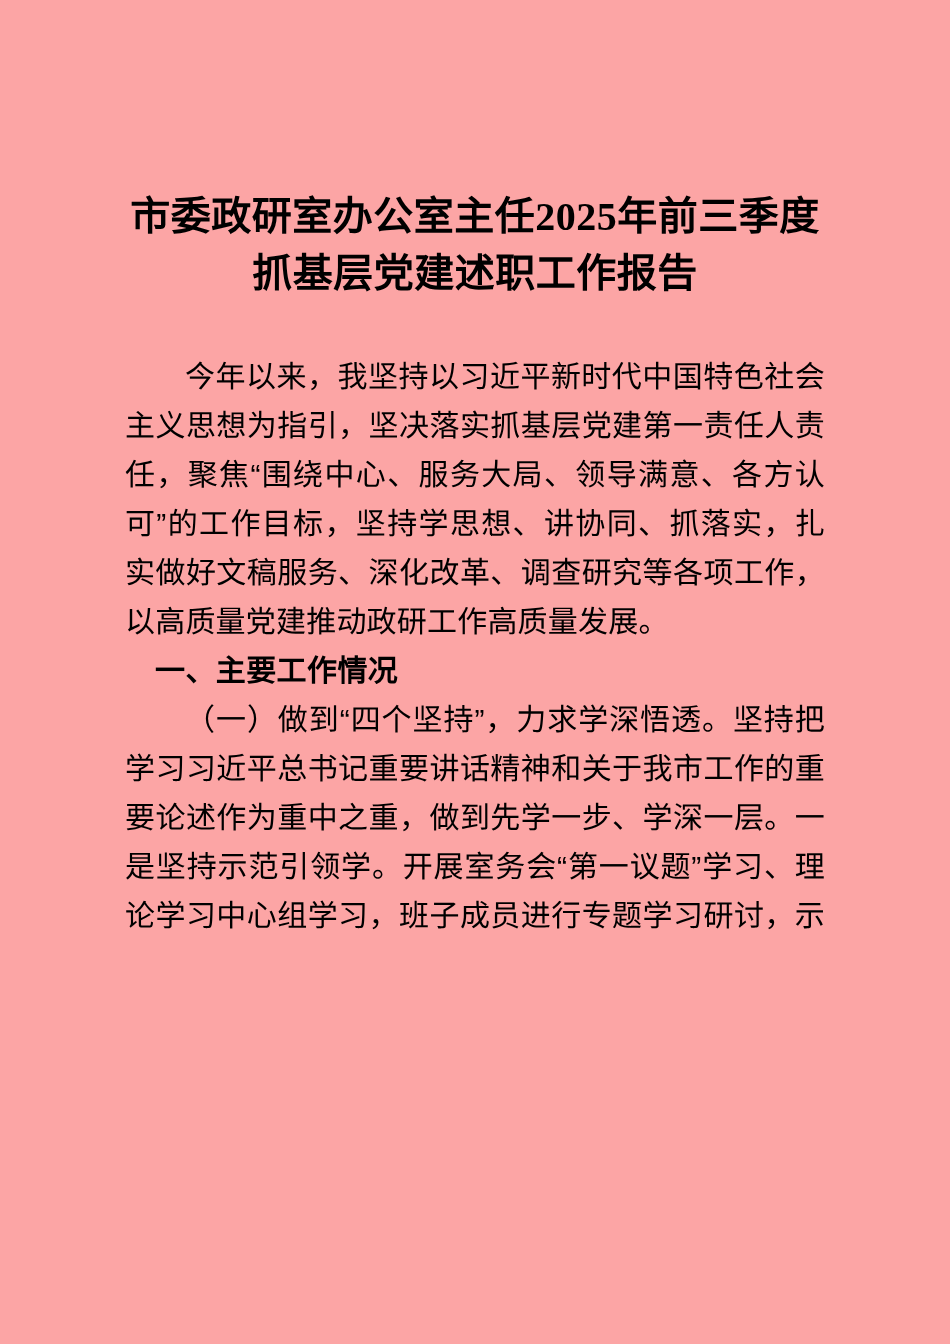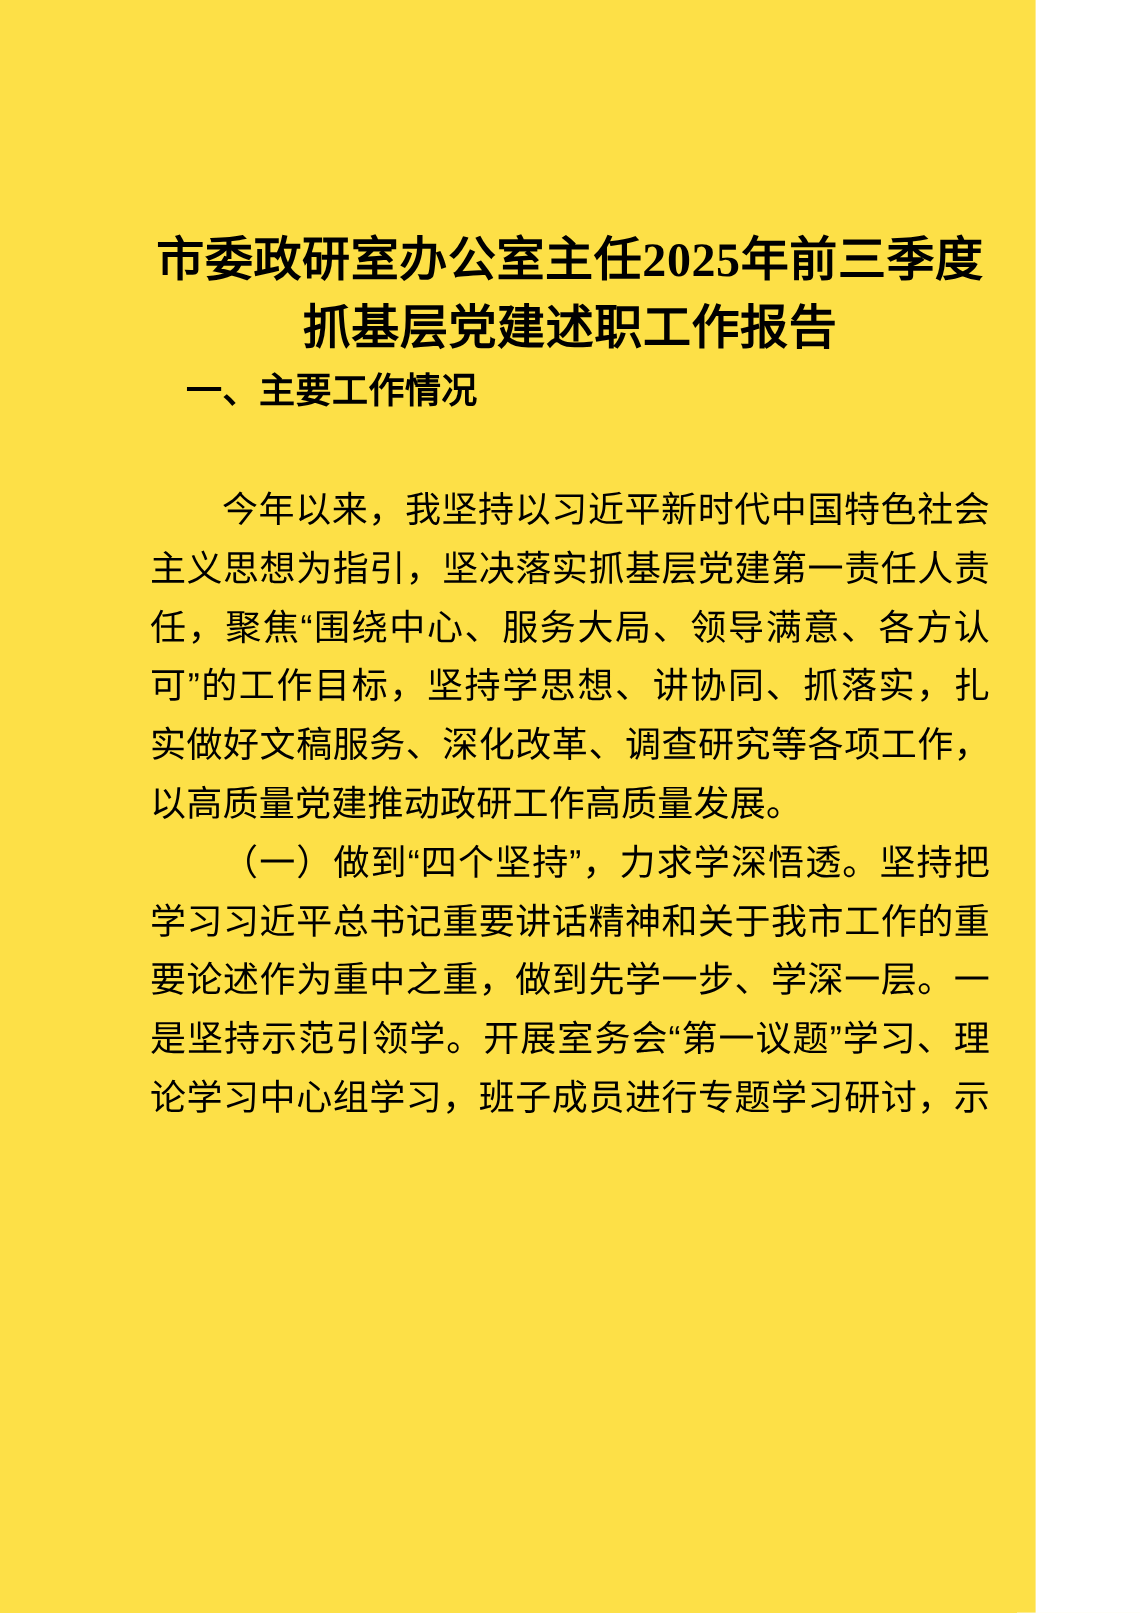"市委政研室办公室主任2025年前三季度抓基层党建述职工作报告" .page { background: #fde047 -> #fca5a5; width: 863px -> 950px }
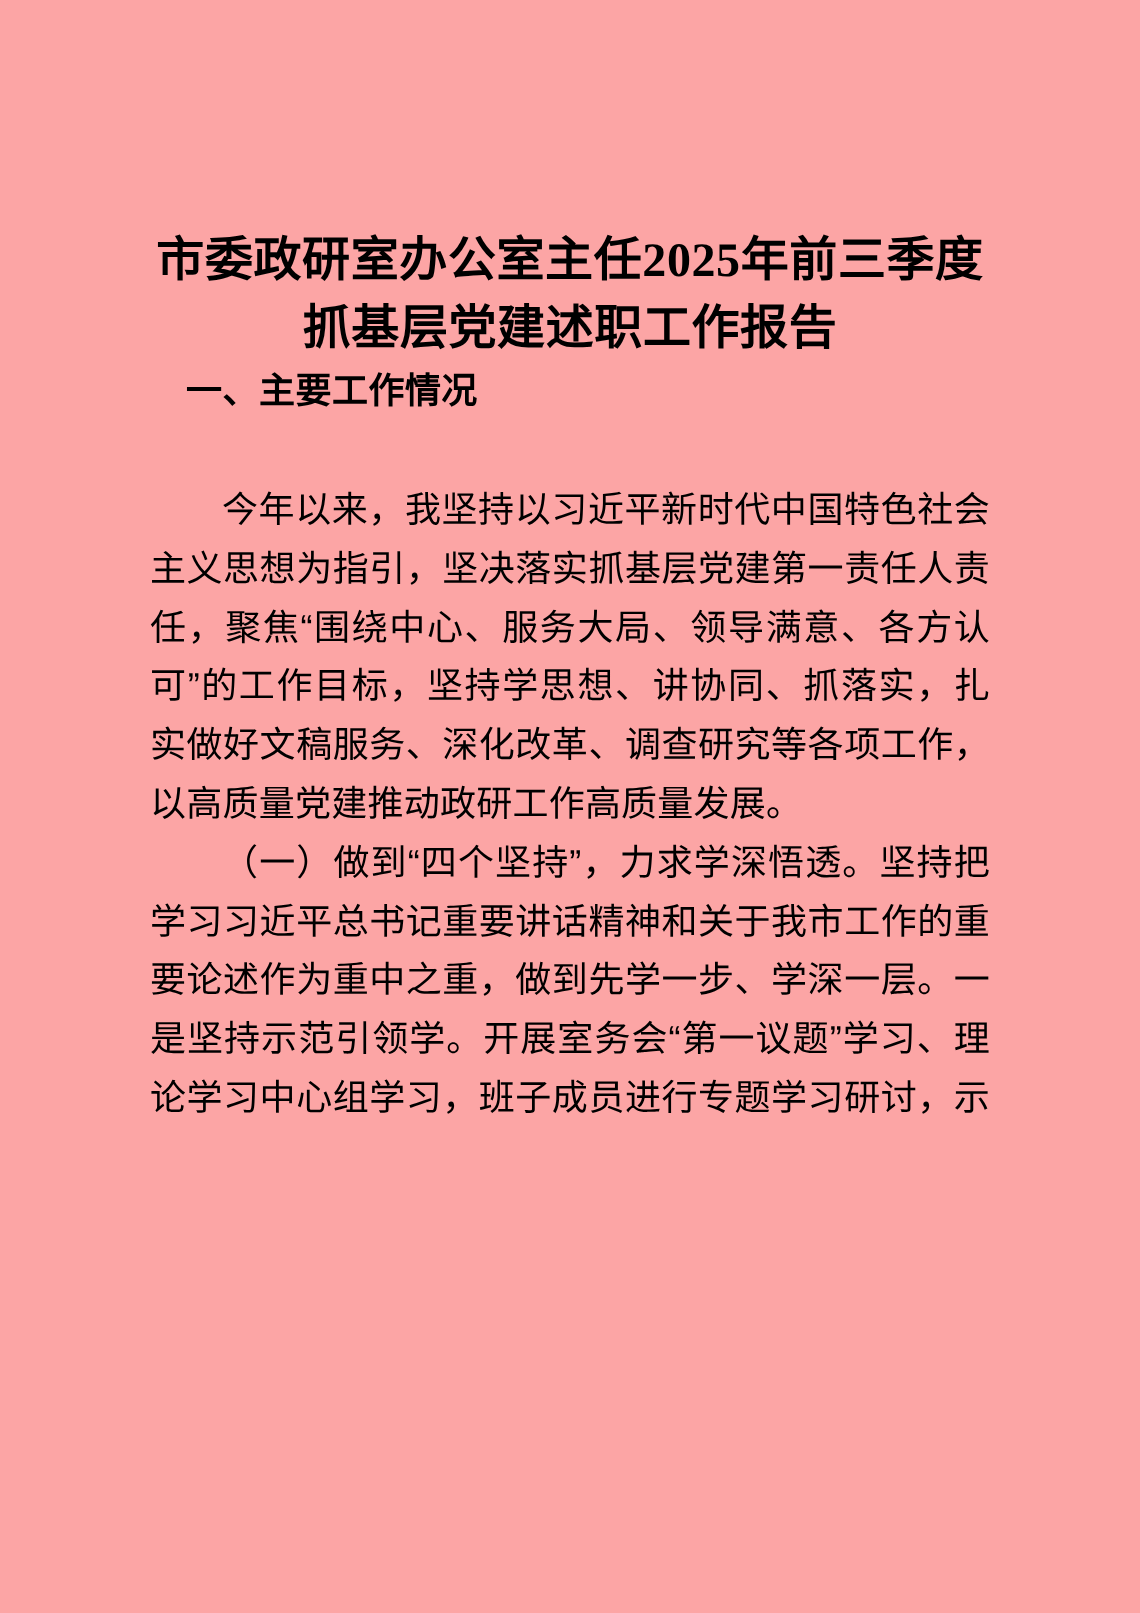"一、主要工作情况" p.body-text { order: before "今年以来，我坚持以习近平新时代中国特色社会主义思想为指引，坚决落实抓基层党建第一" -> after "今年以来，我坚持以习近平新时代中国特色社会主义思想为指引，坚决落实抓基层党建第一" }
